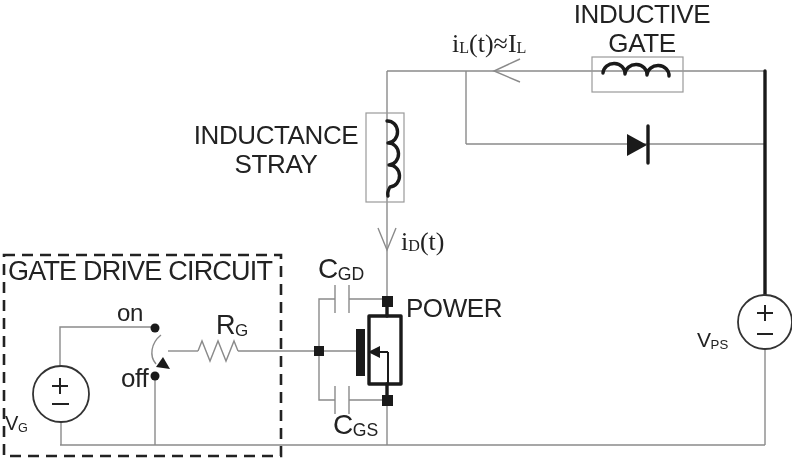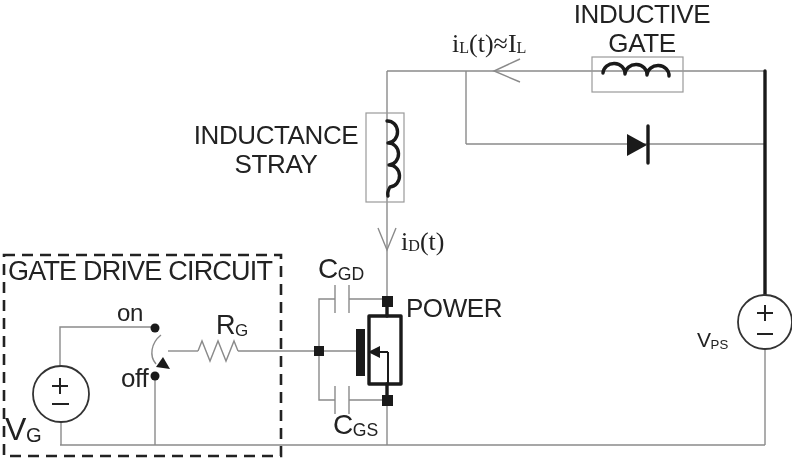"VG" div.label { font-size: 32px -> 20px }
